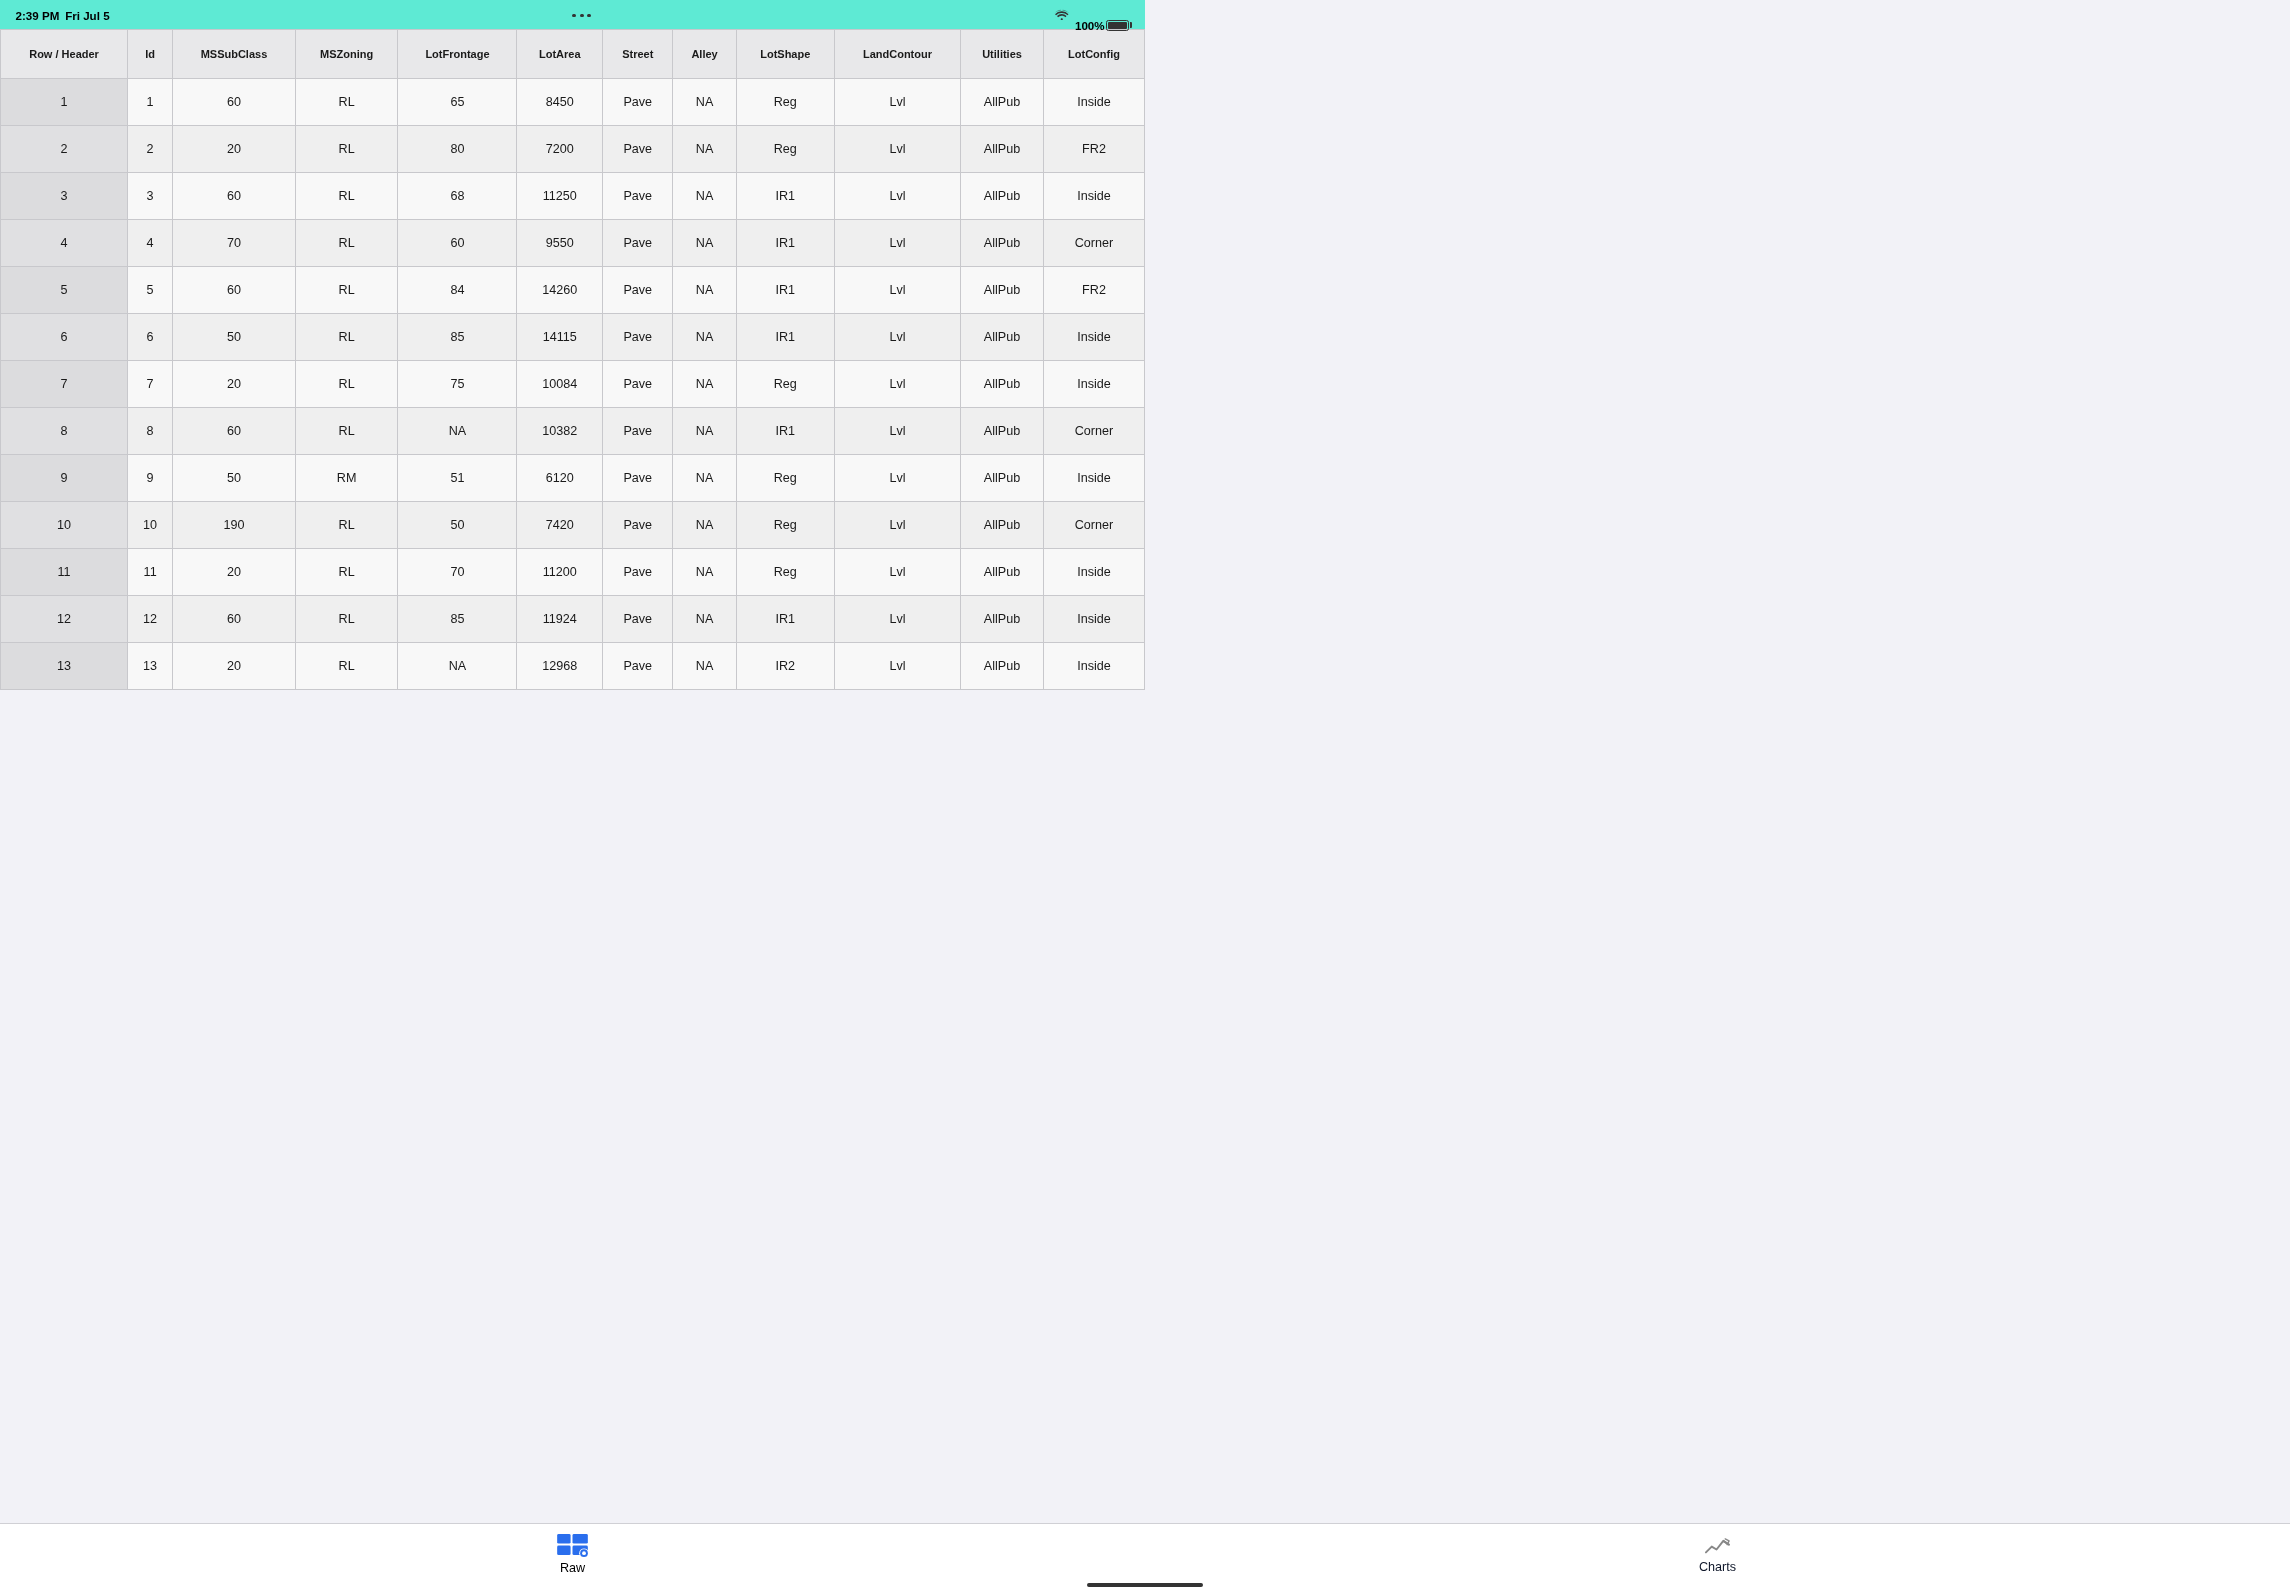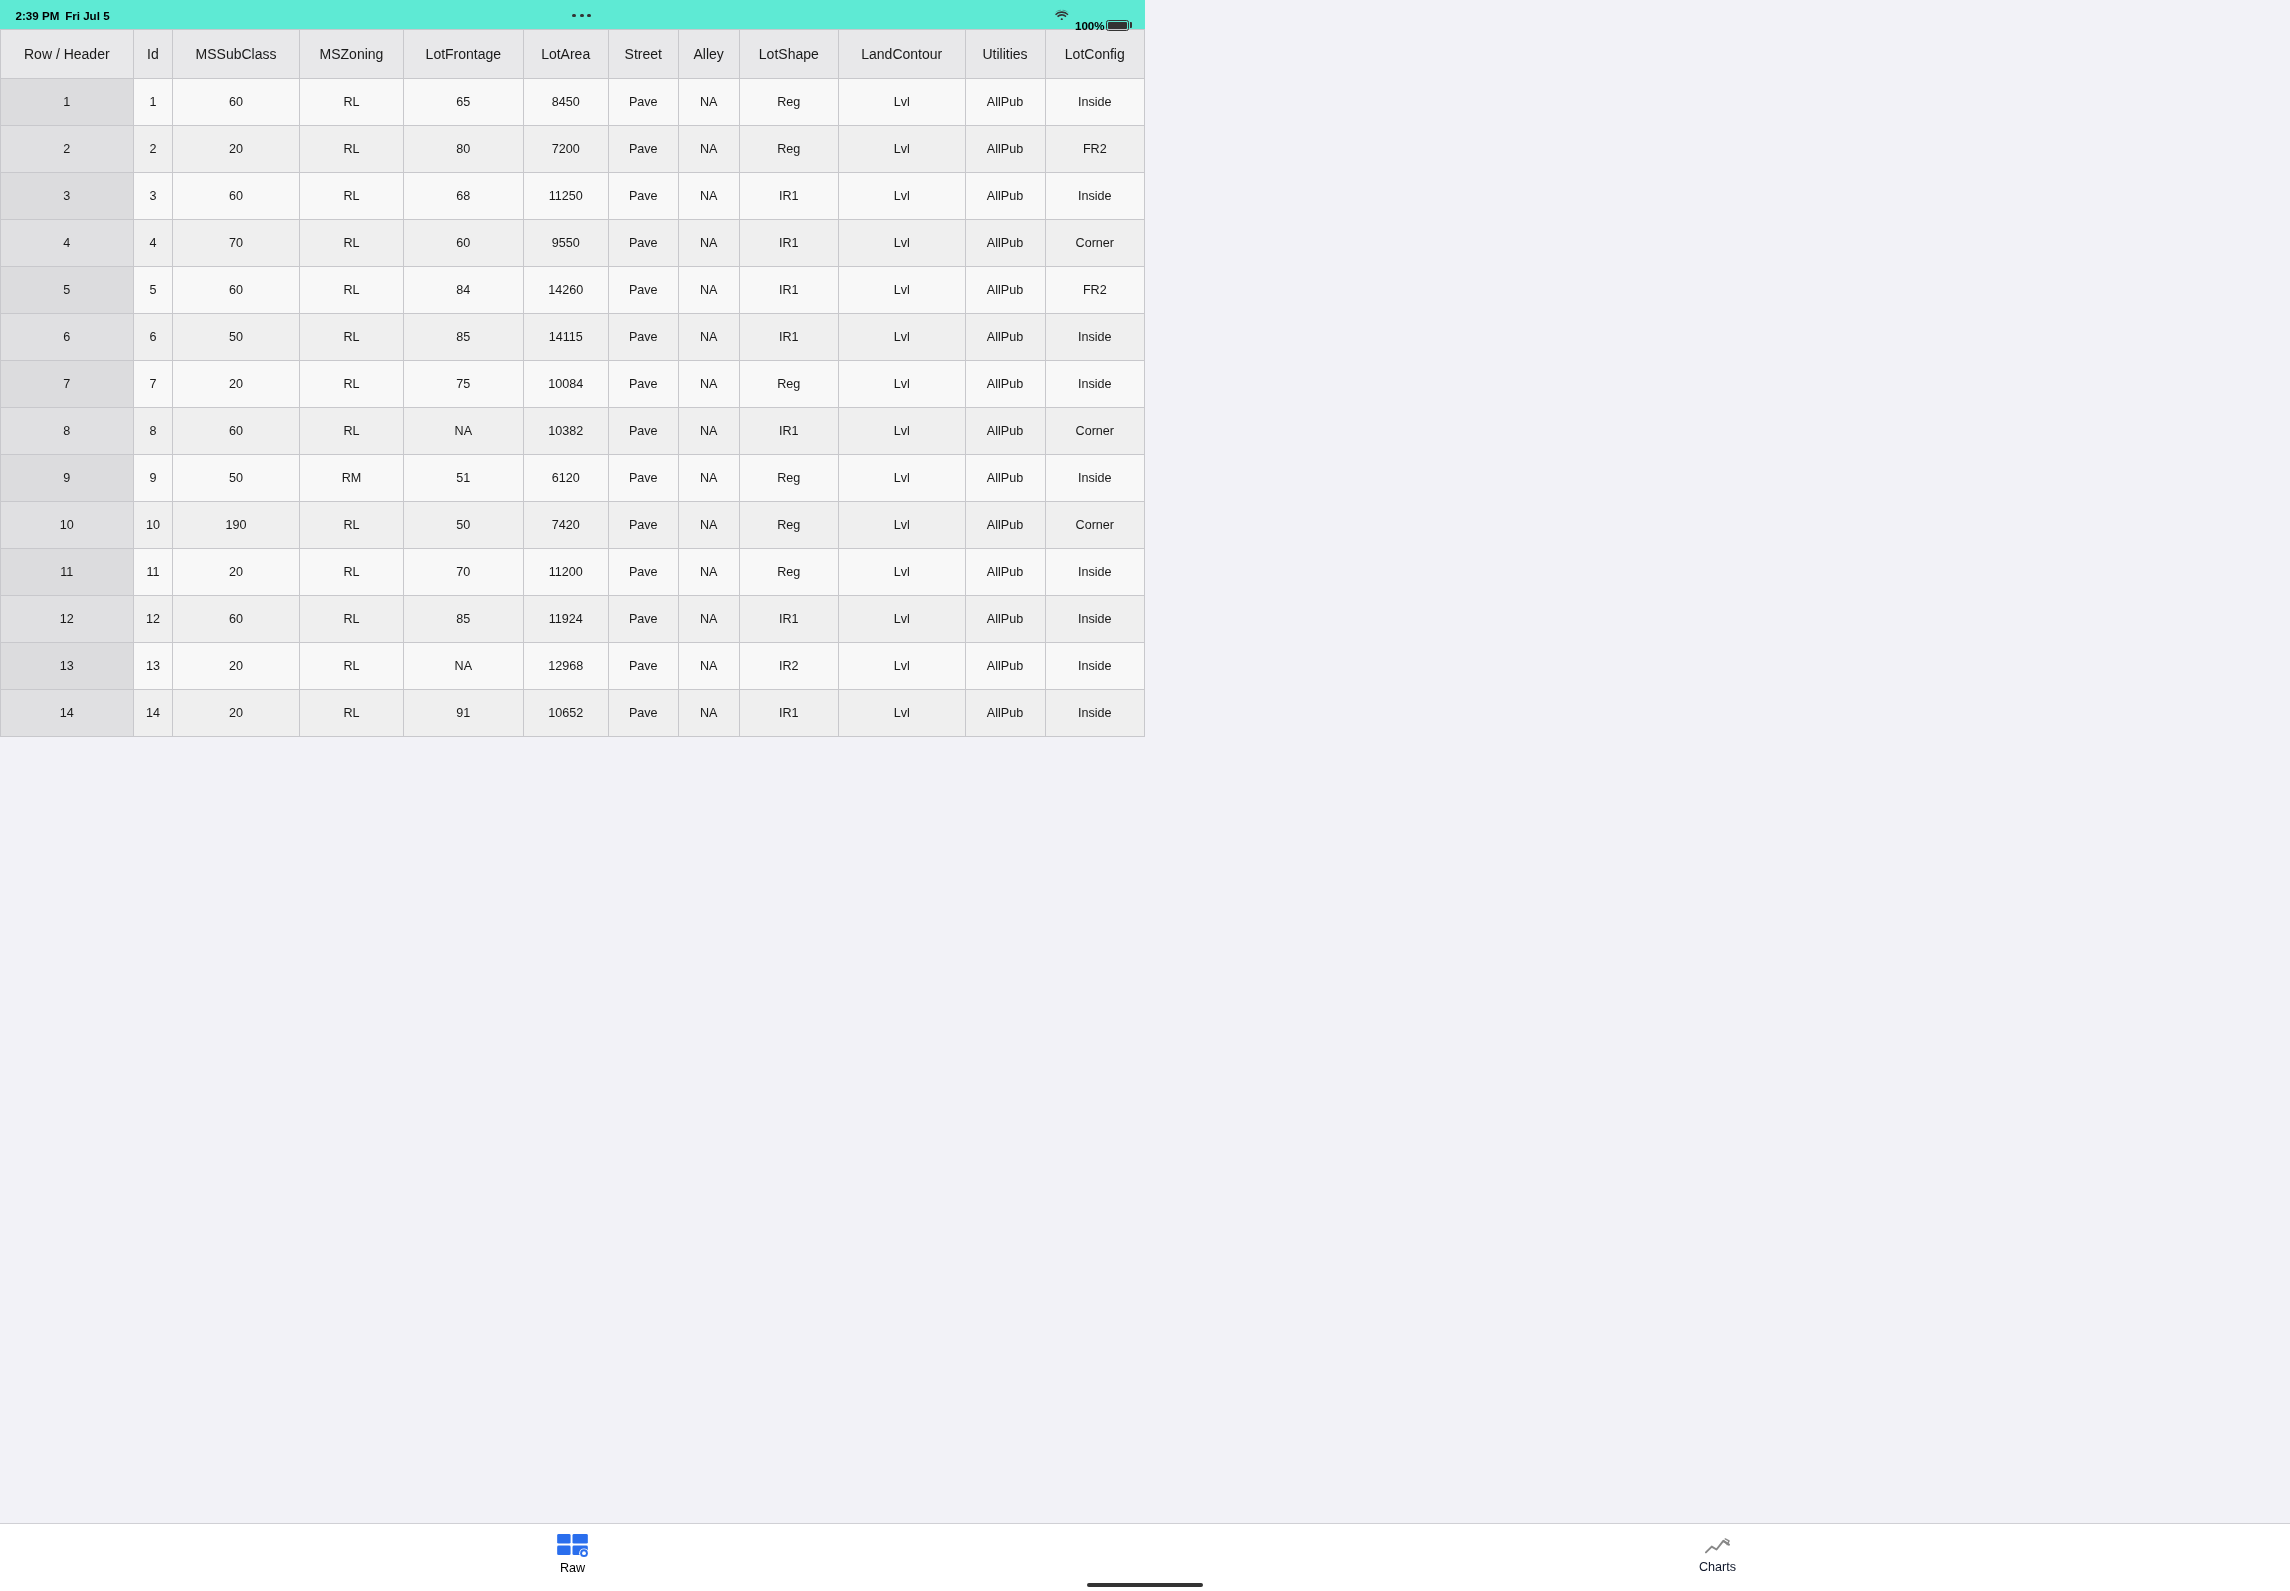"Row / Header" th { font-size: 14px -> 11px; font-weight: 400 -> 700 }
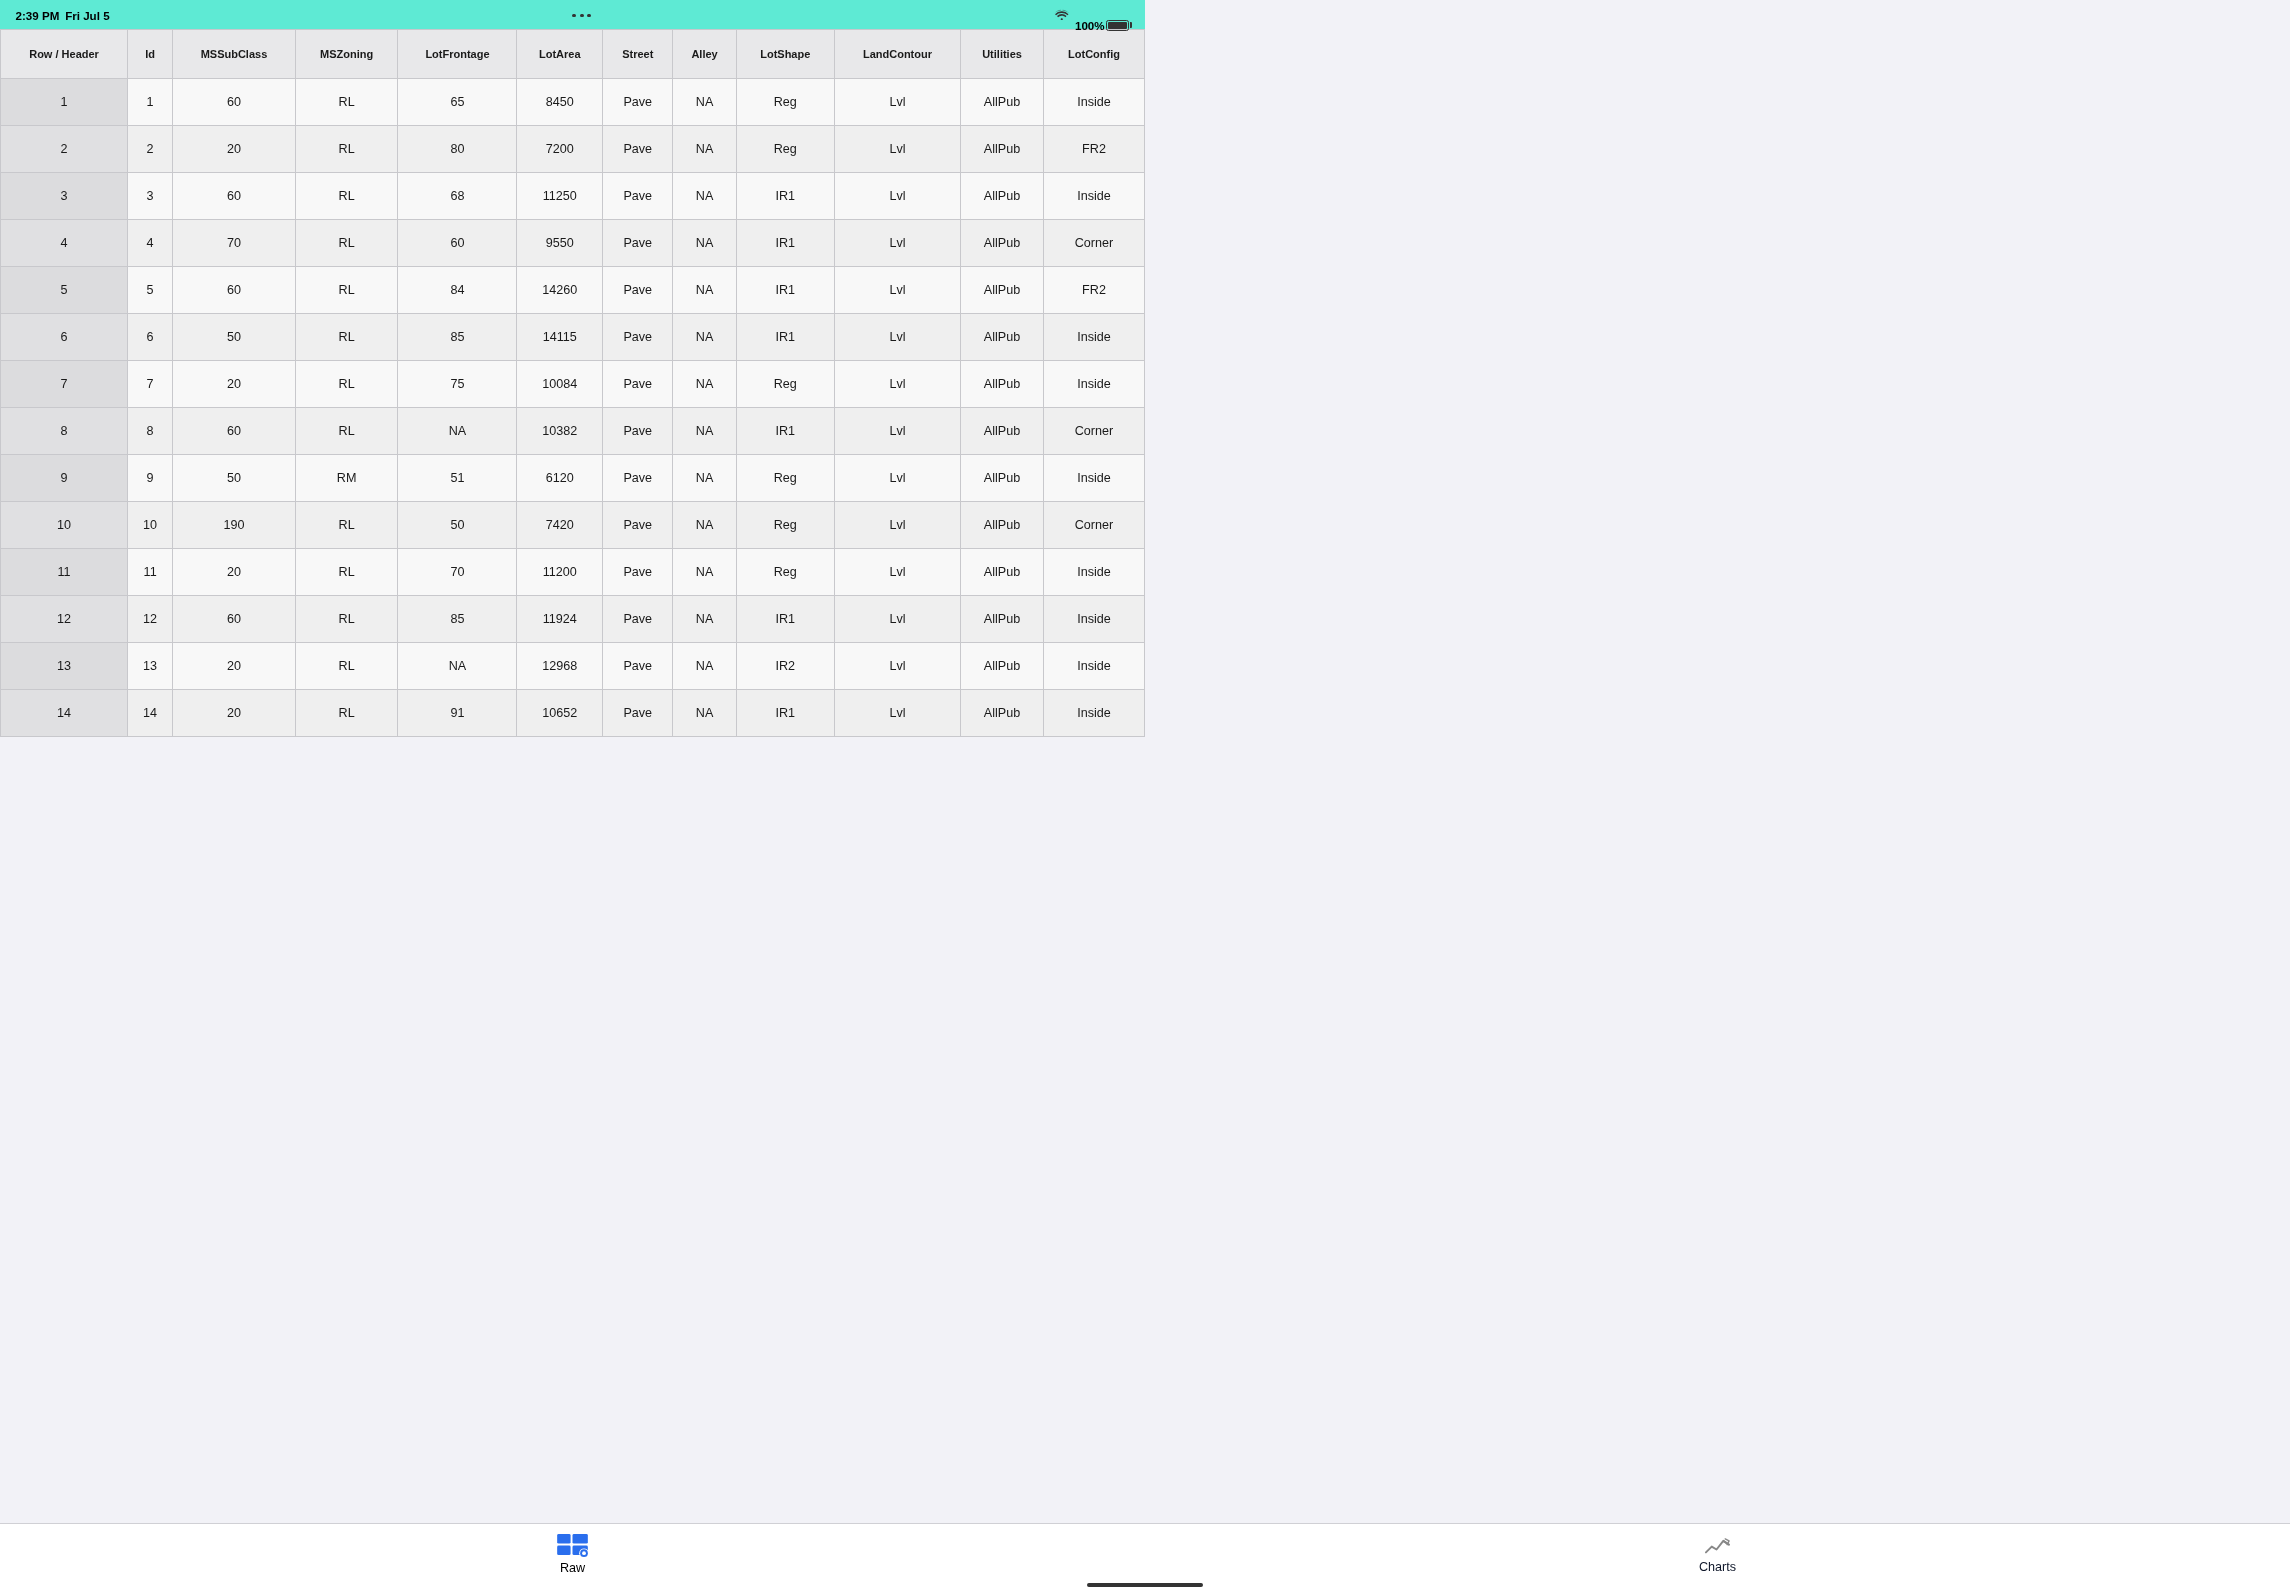"14" tr { html: <tr> <td>14</td> <td>14</td> <td>20</td> <td>RL</td> <td>91</td> <td>10652</td> <td>Pave</td> <td>NA</td> <td>IR1</td> <td>Lvl</td> <td>AllPub</td> <td>Inside</td> </tr> -> none }
